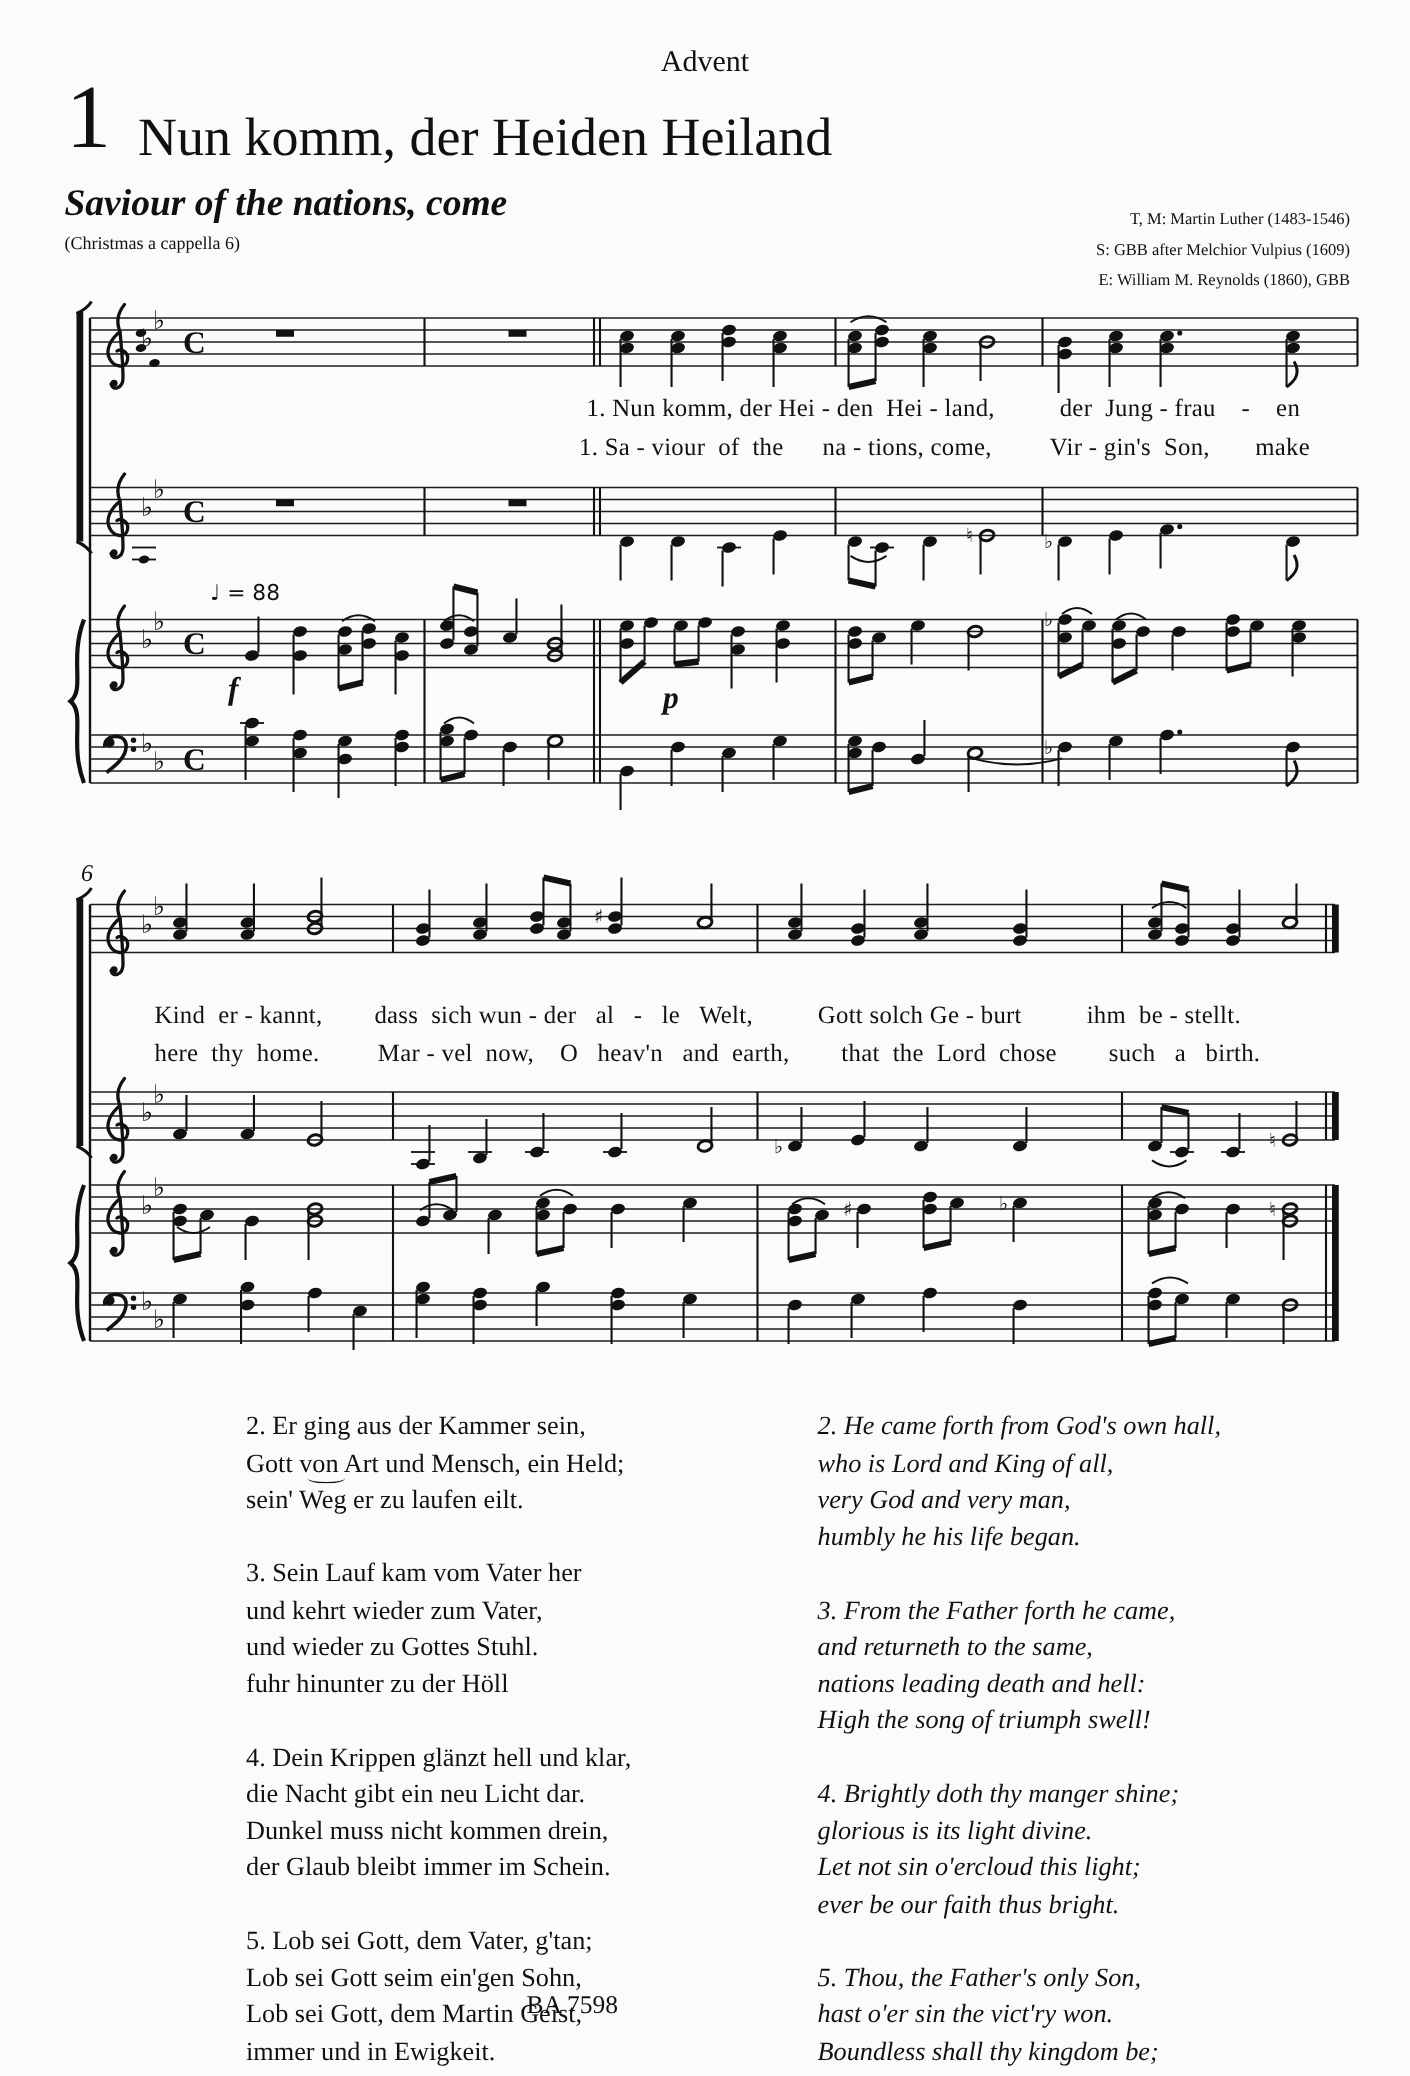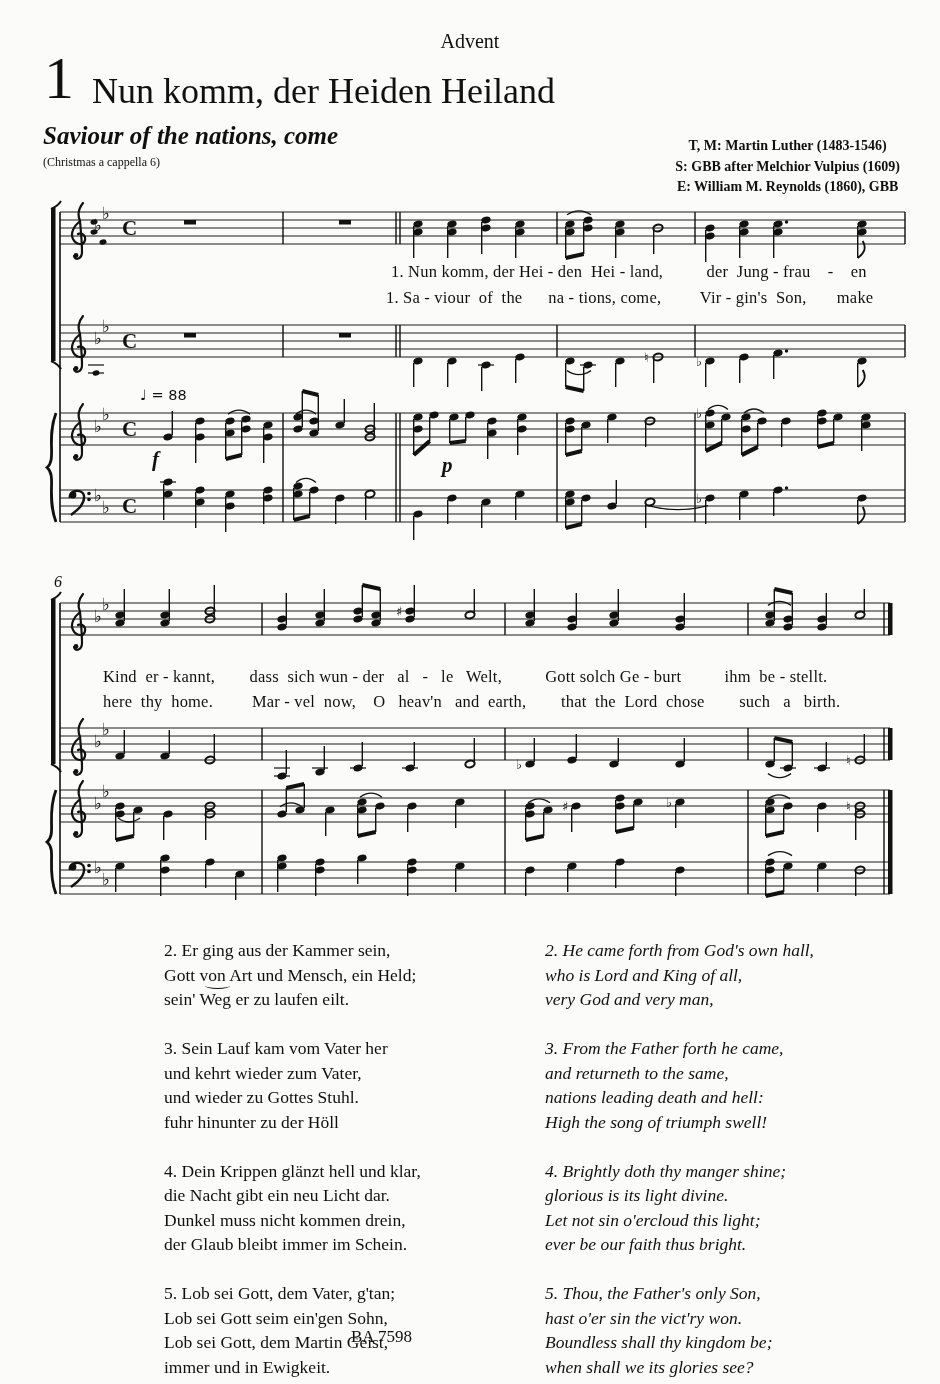"T, M: Martin Luther (1483-1546)" .credits { font-size: 14px -> 11px; font-weight: bold -> none; text-align: center -> right }
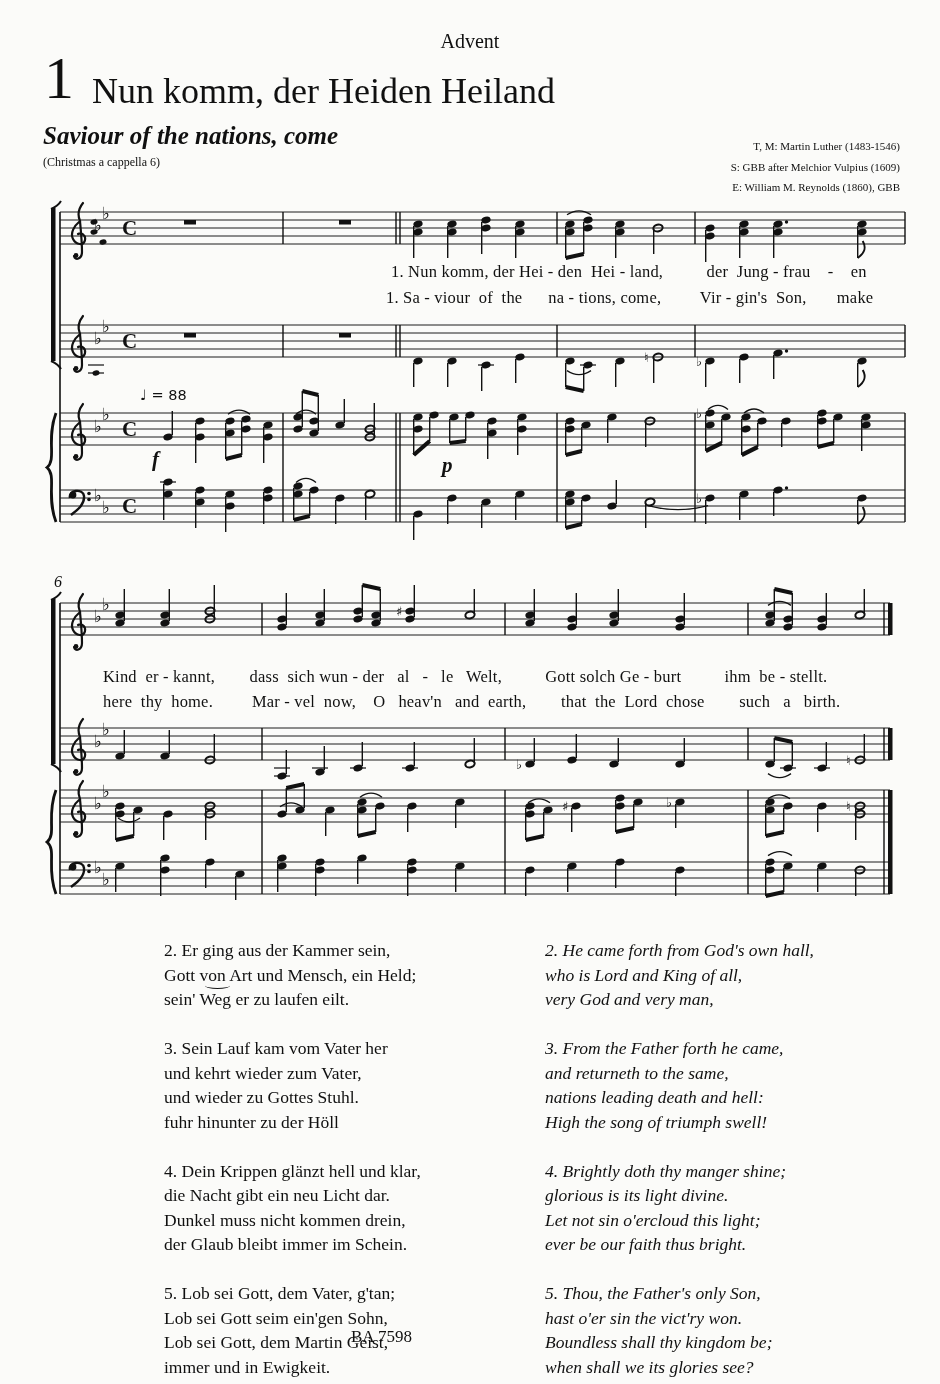"humbly he his life began." div { html: none -> <div>humbly he his life began.</div> }
